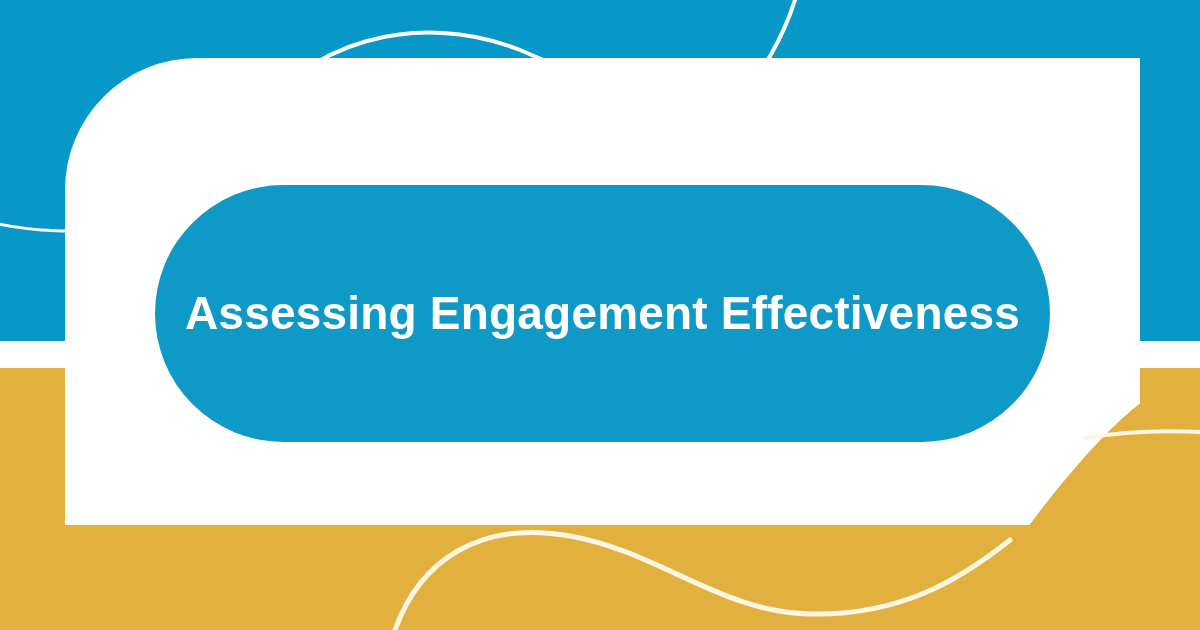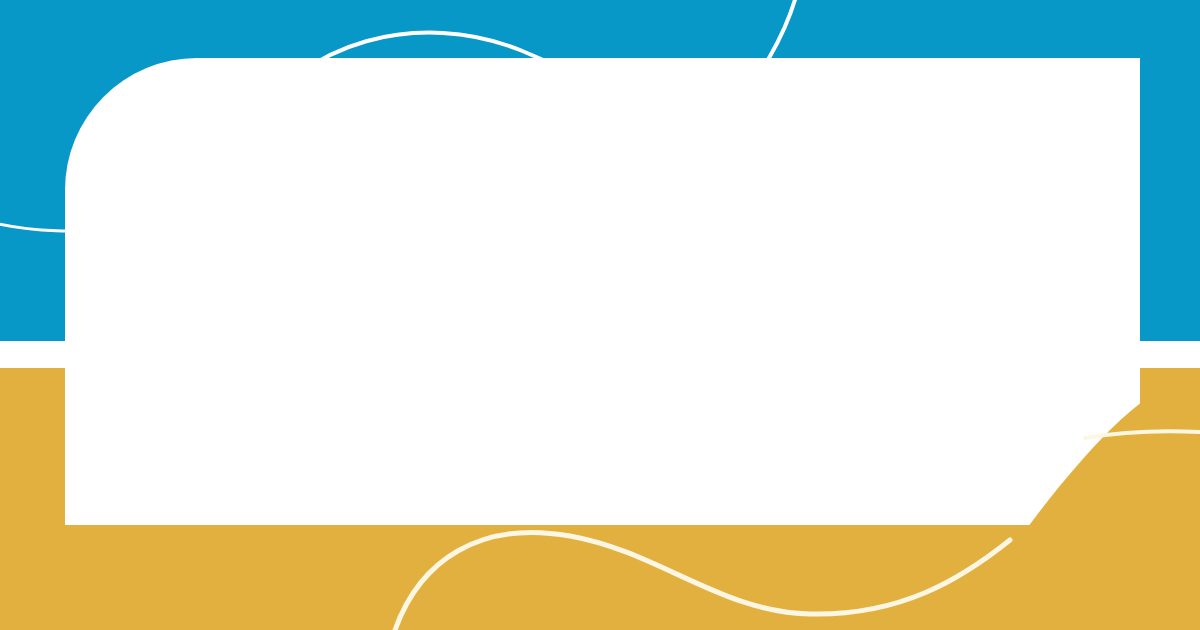"Assessing Engagement Effectiveness" div.title-pill { html: none -> <div> <div>Assessing Engagement Effectiveness</div> </div> }
